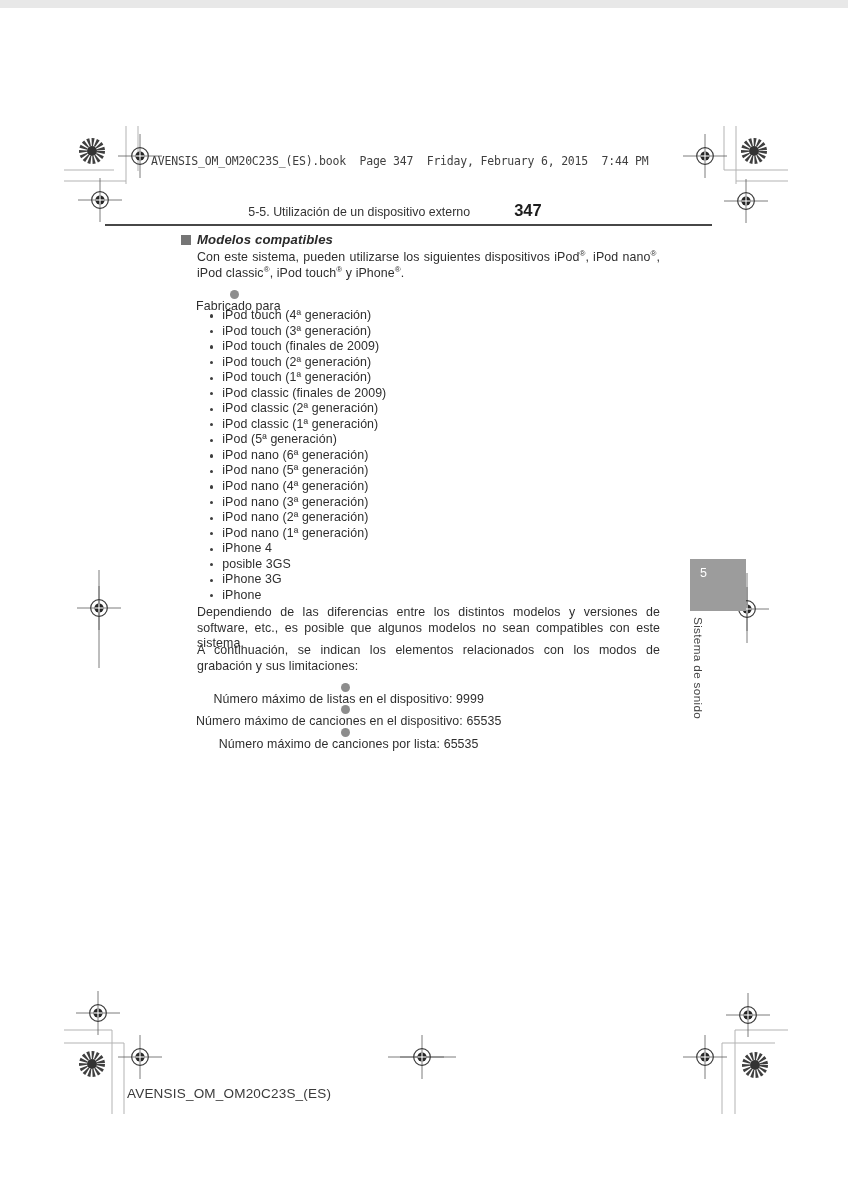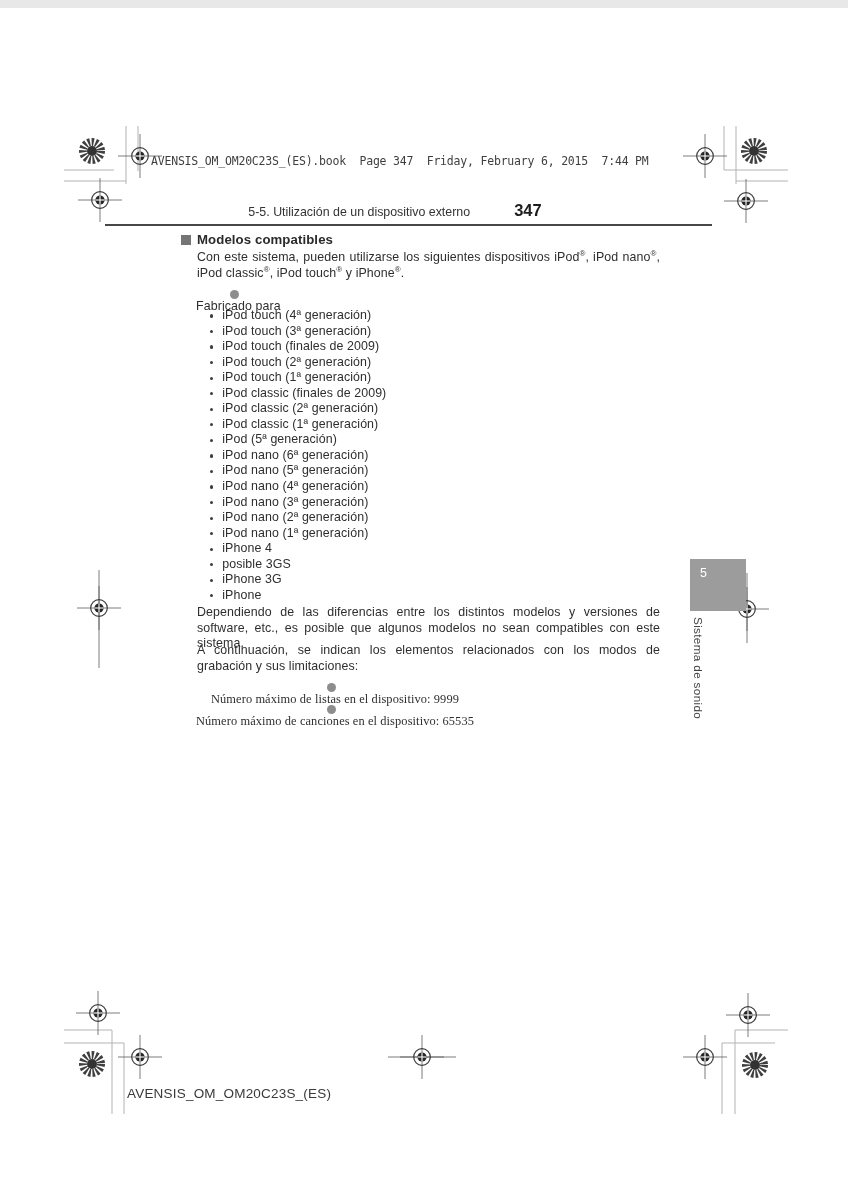"Modelos compatibles" .heading-label { font-style: none -> italic }
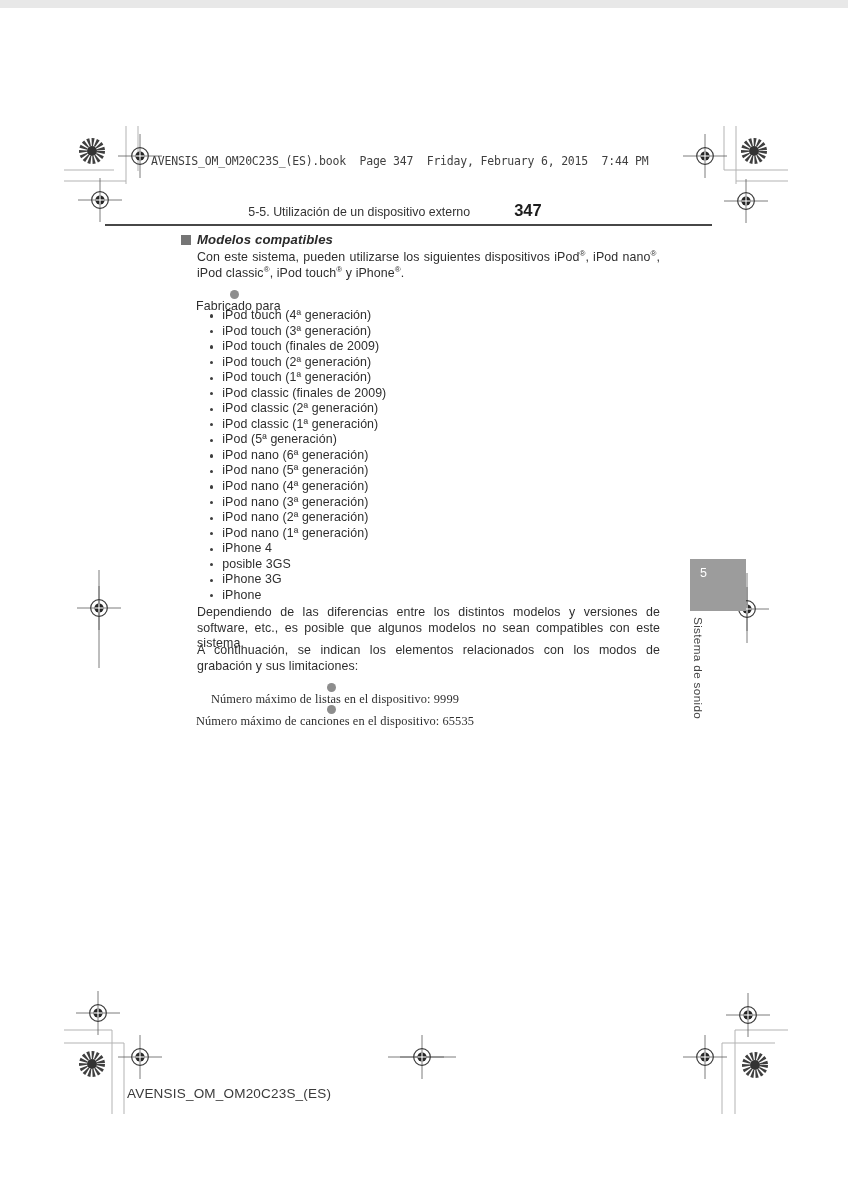"Número máximo de listas en" .limits { font-family: Liberation Serif, serif -> none }
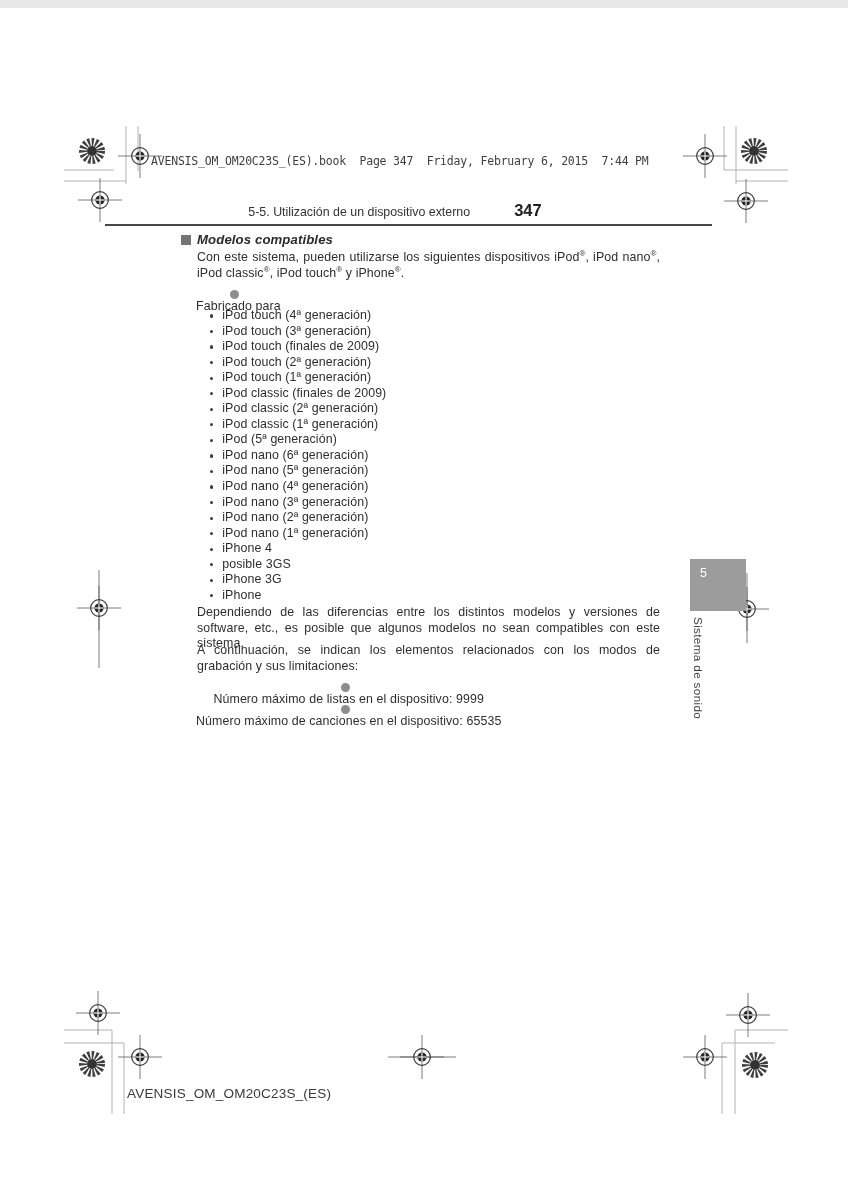"Número máximo de canciones por" div.dot-row { html: none -> <div> <span></span> <span>Número máximo de canciones por lista: 65535</span> </div> }
